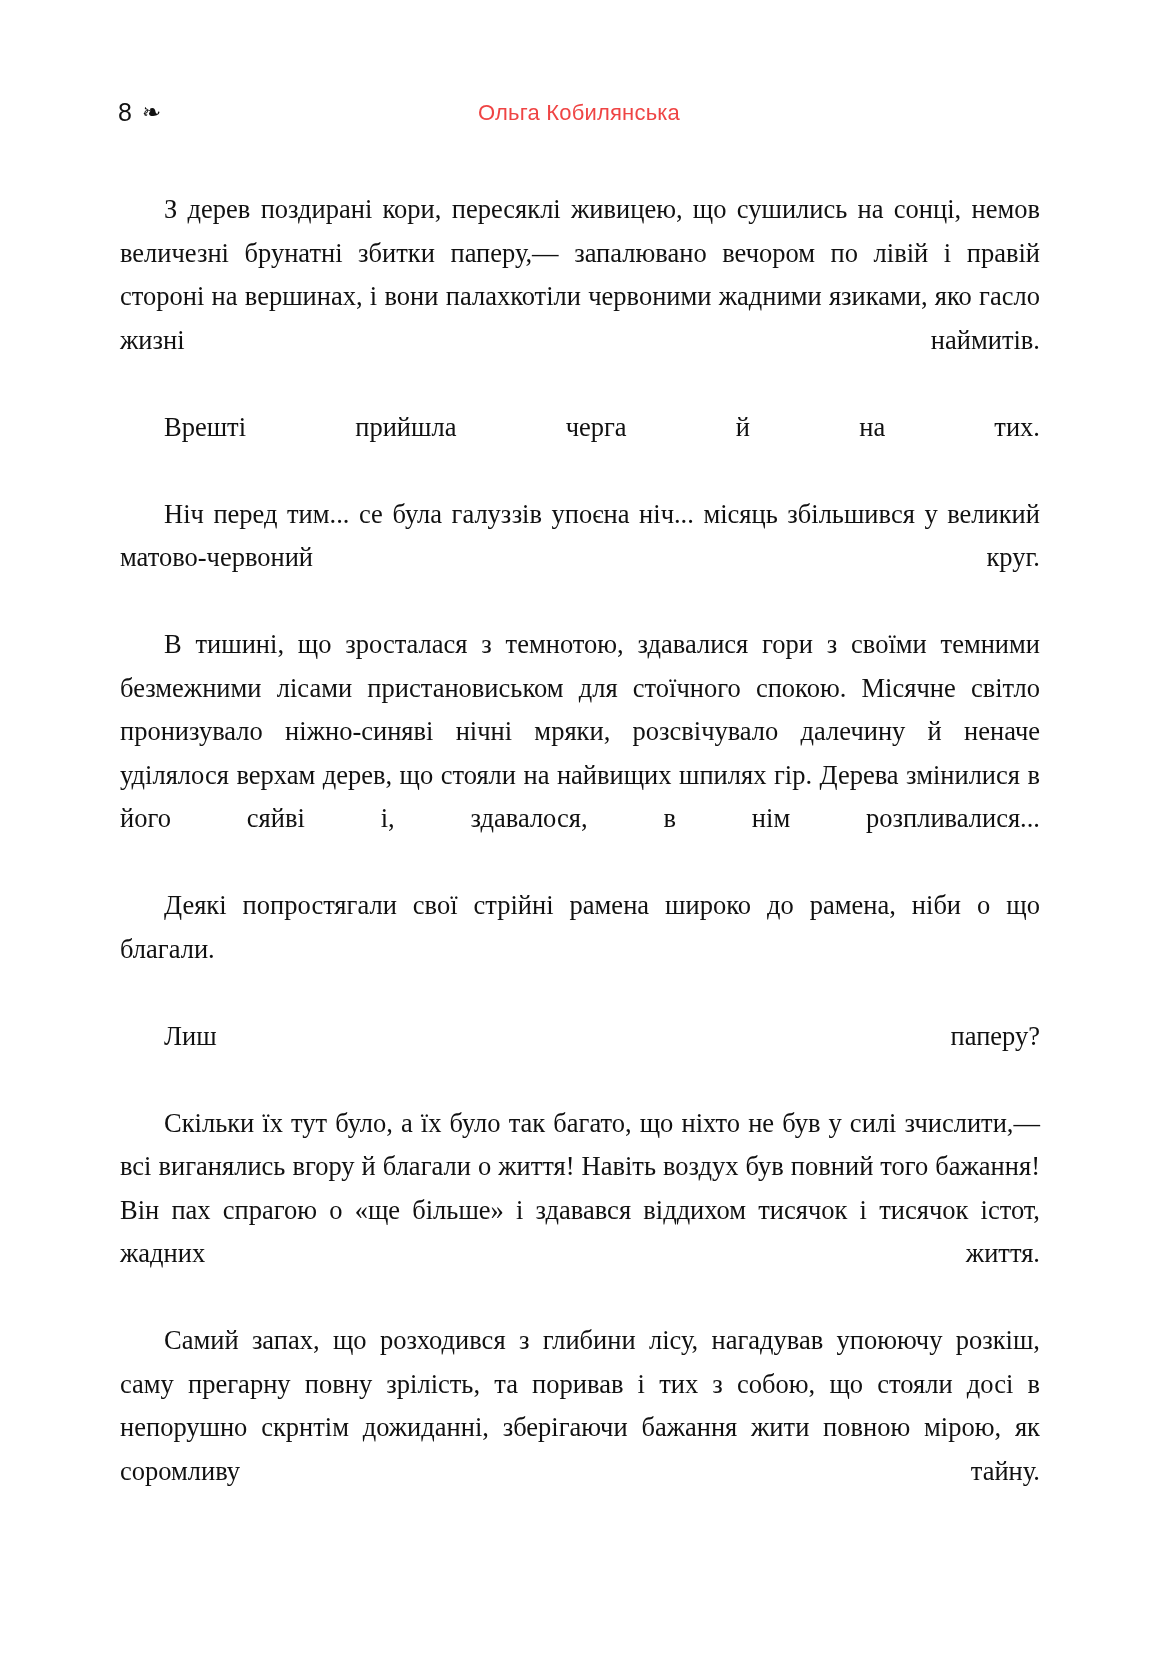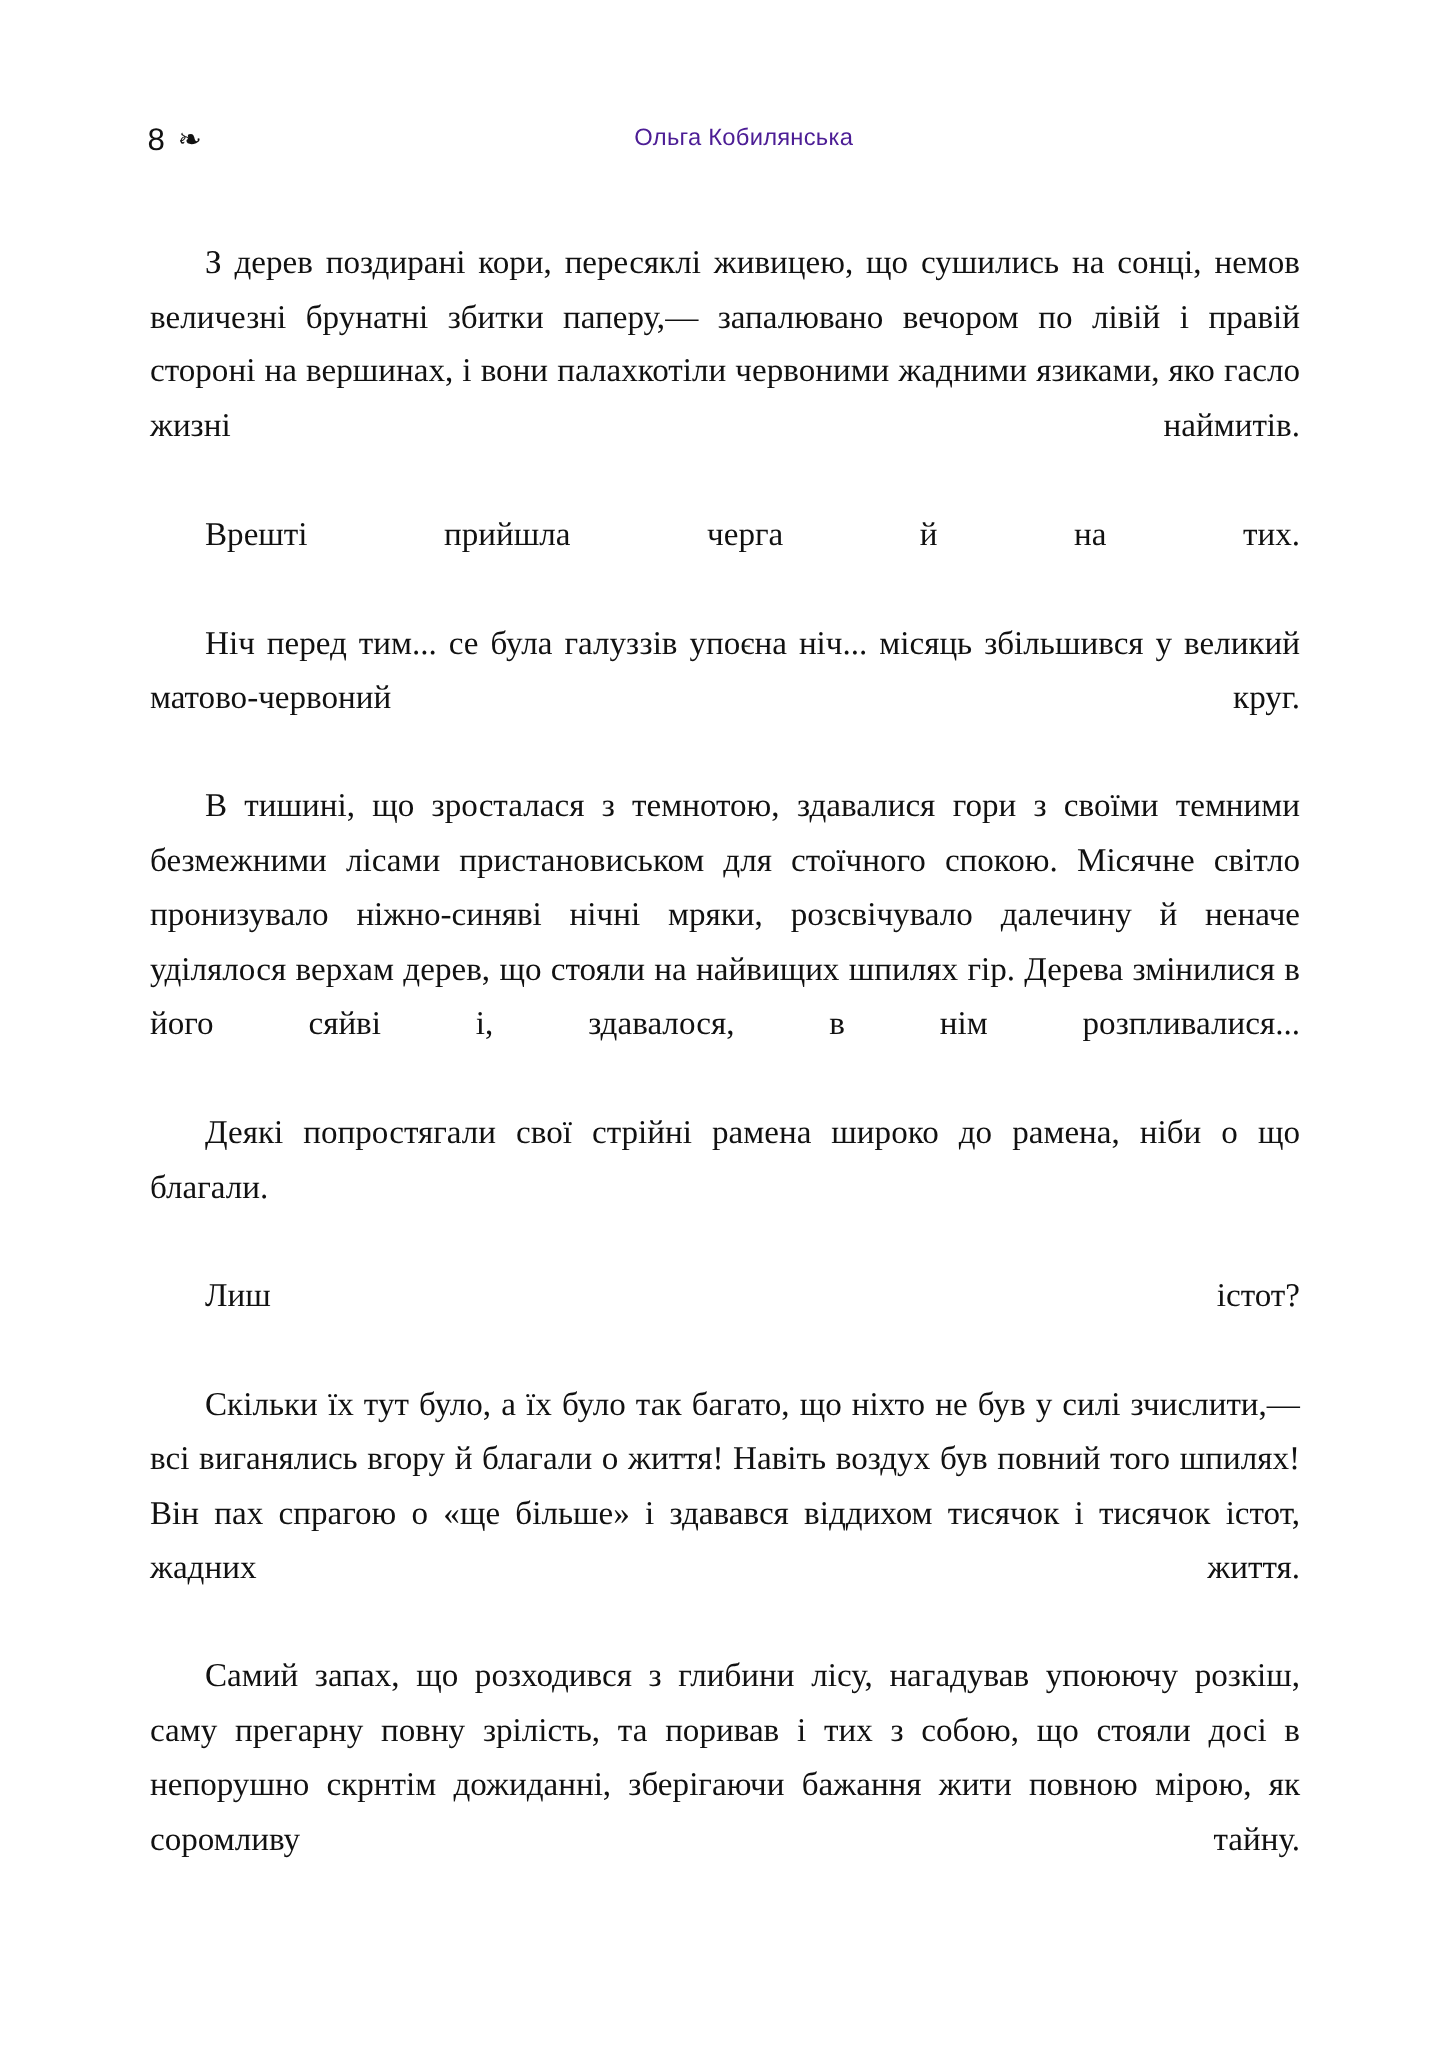"Ольга Кобилянська" .running-title { color: #4c1d95 -> #ef4444; font-size: 19px -> 22px; left: 16px -> 0 }
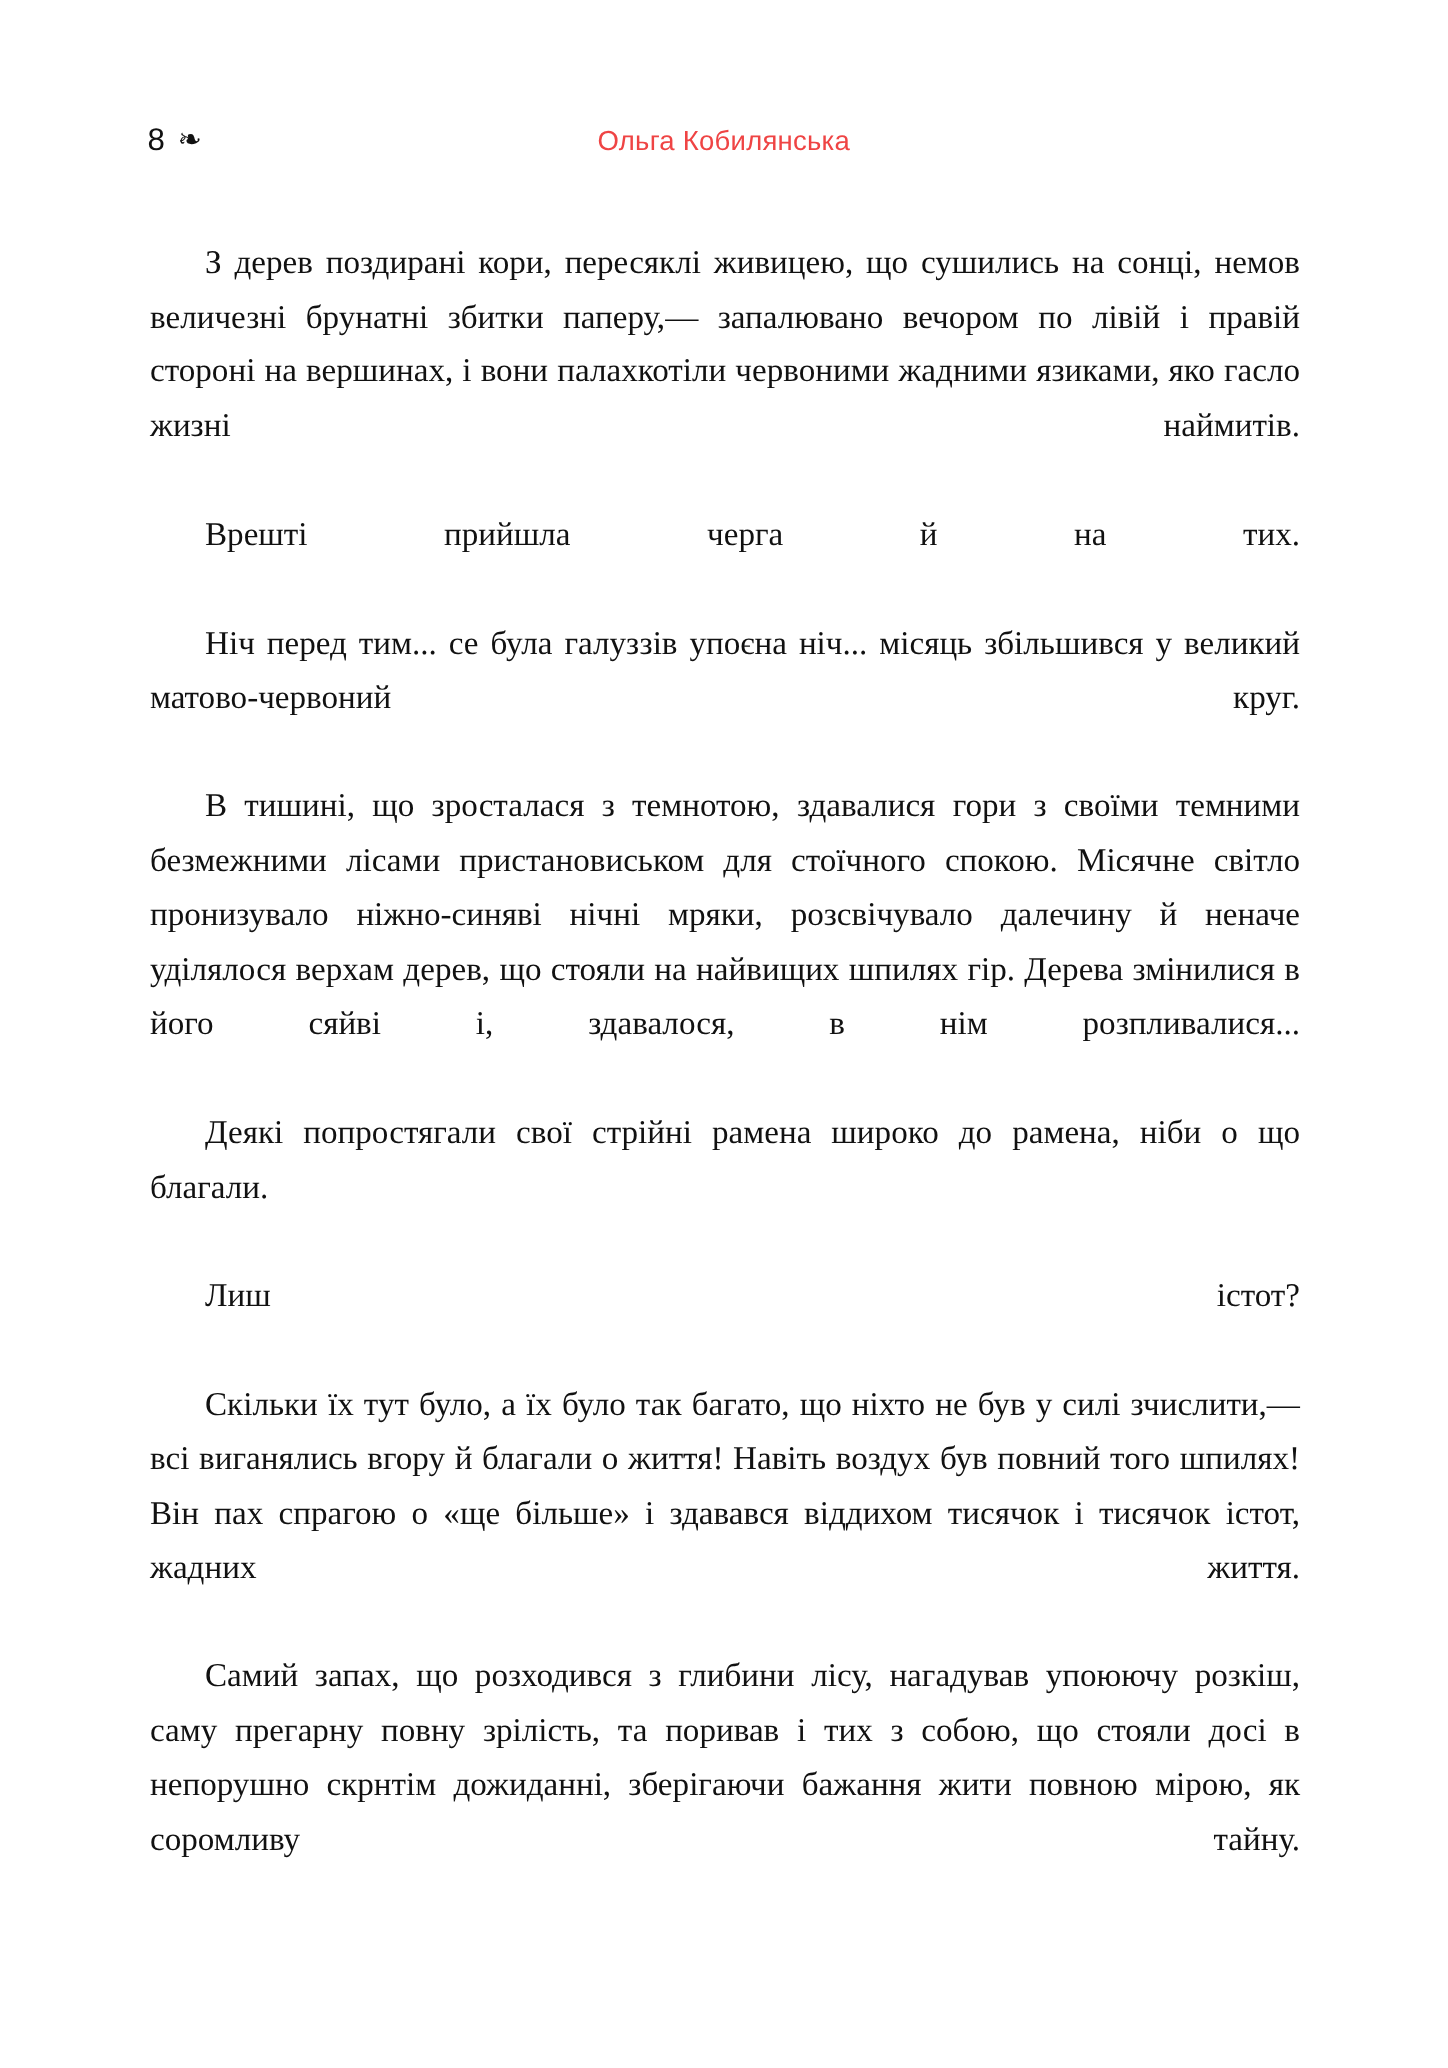"Лиш істот?" p { text: істот -> паперу }
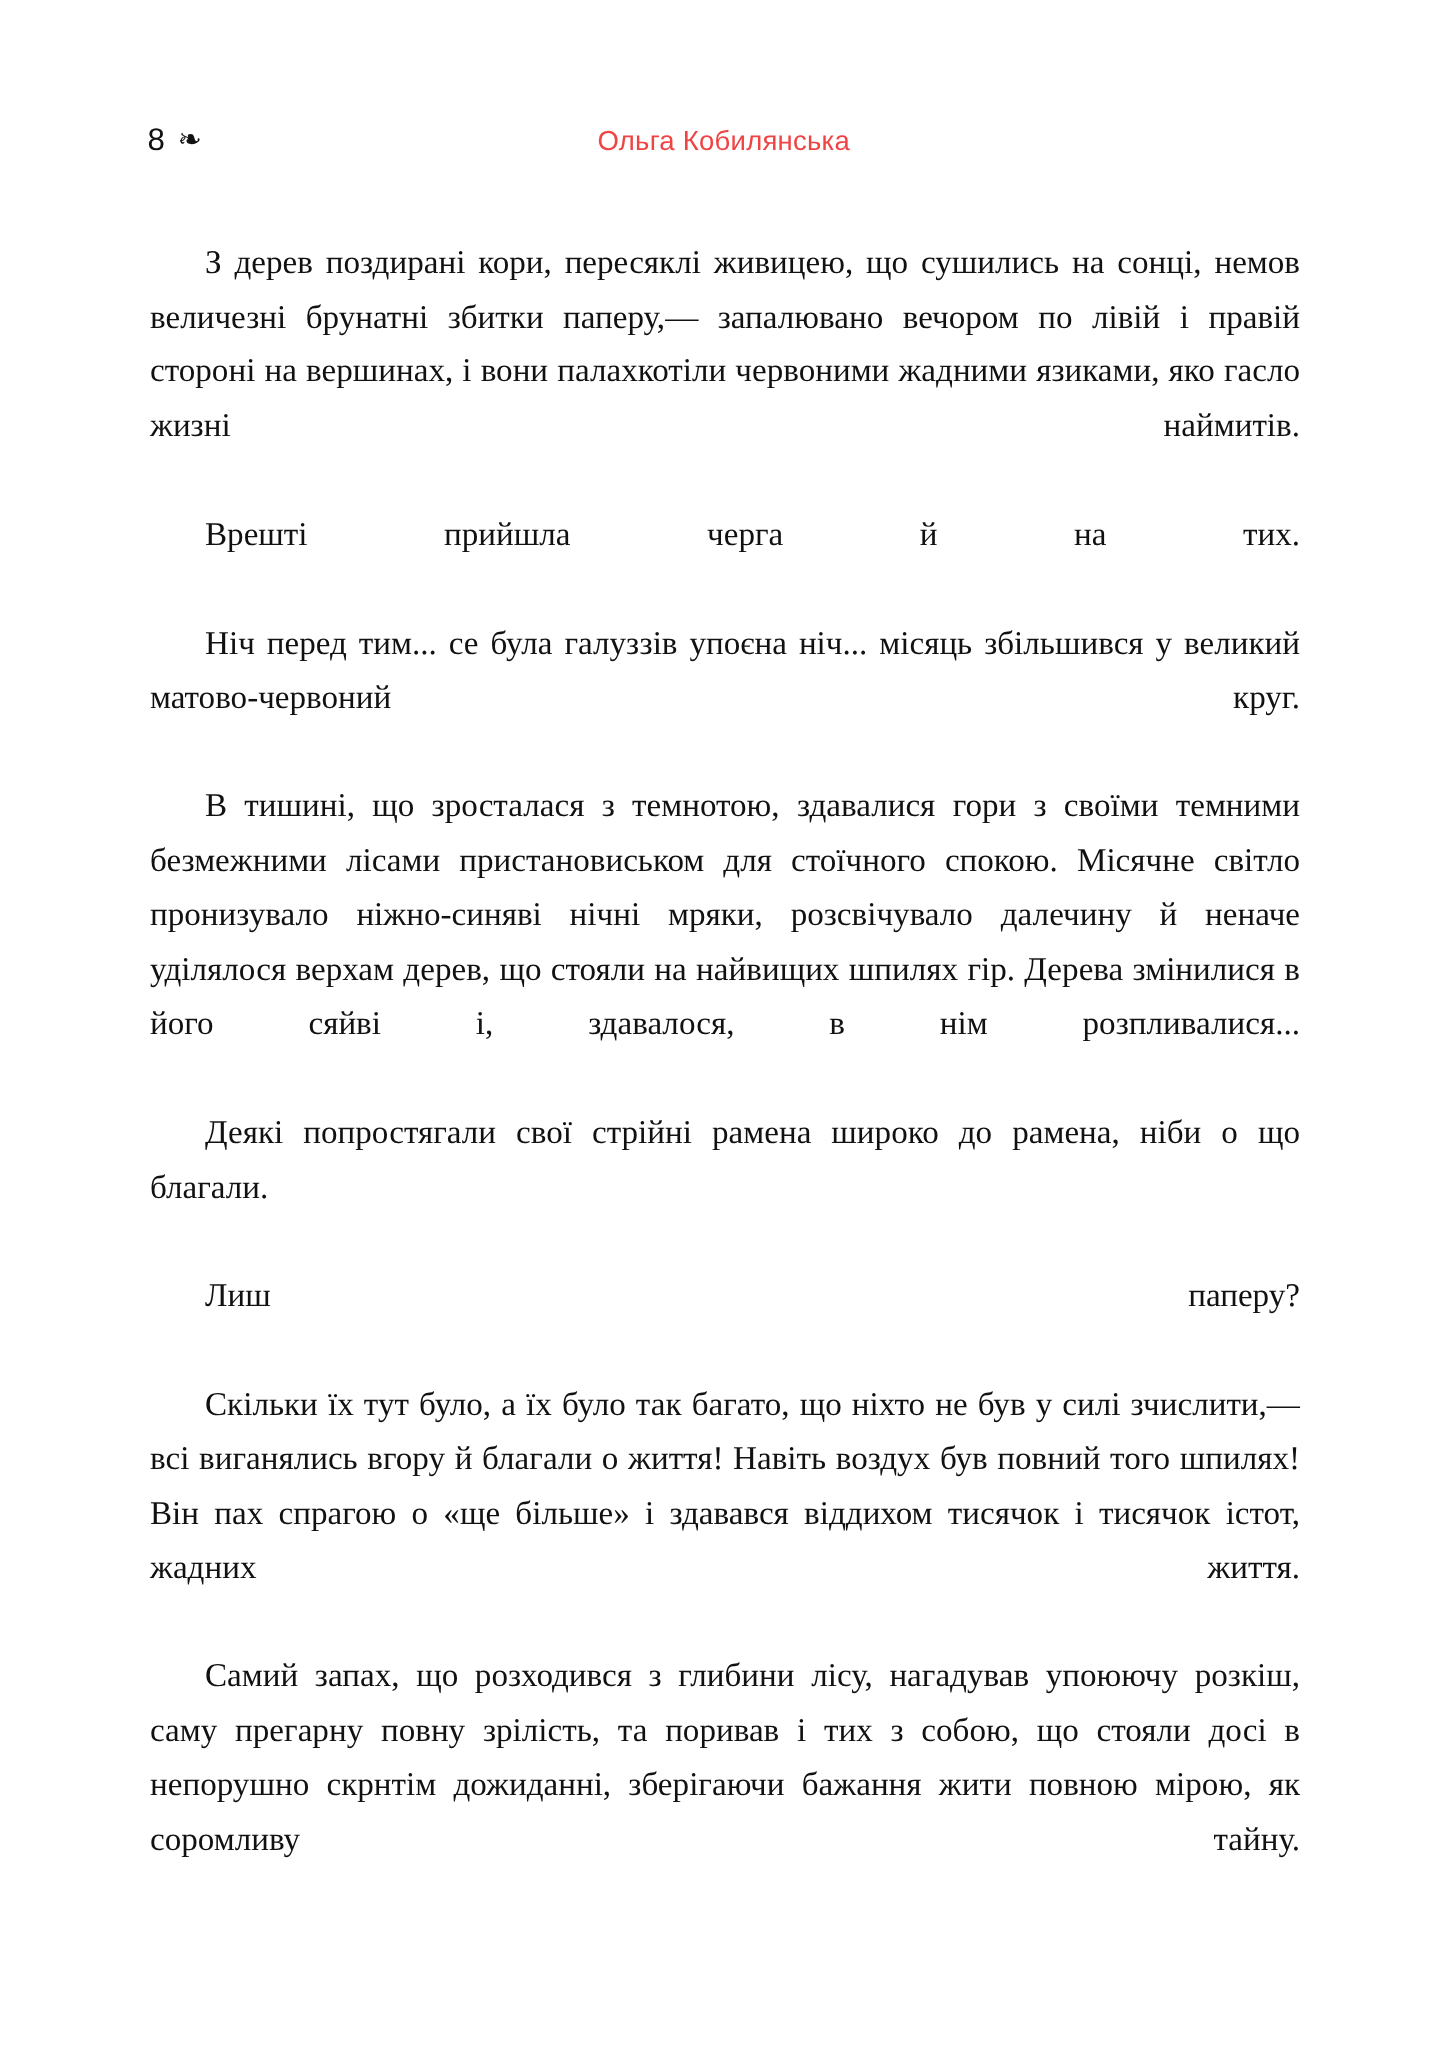"Скільки їх тут було, а" p { text: шпилях -> бажання }
